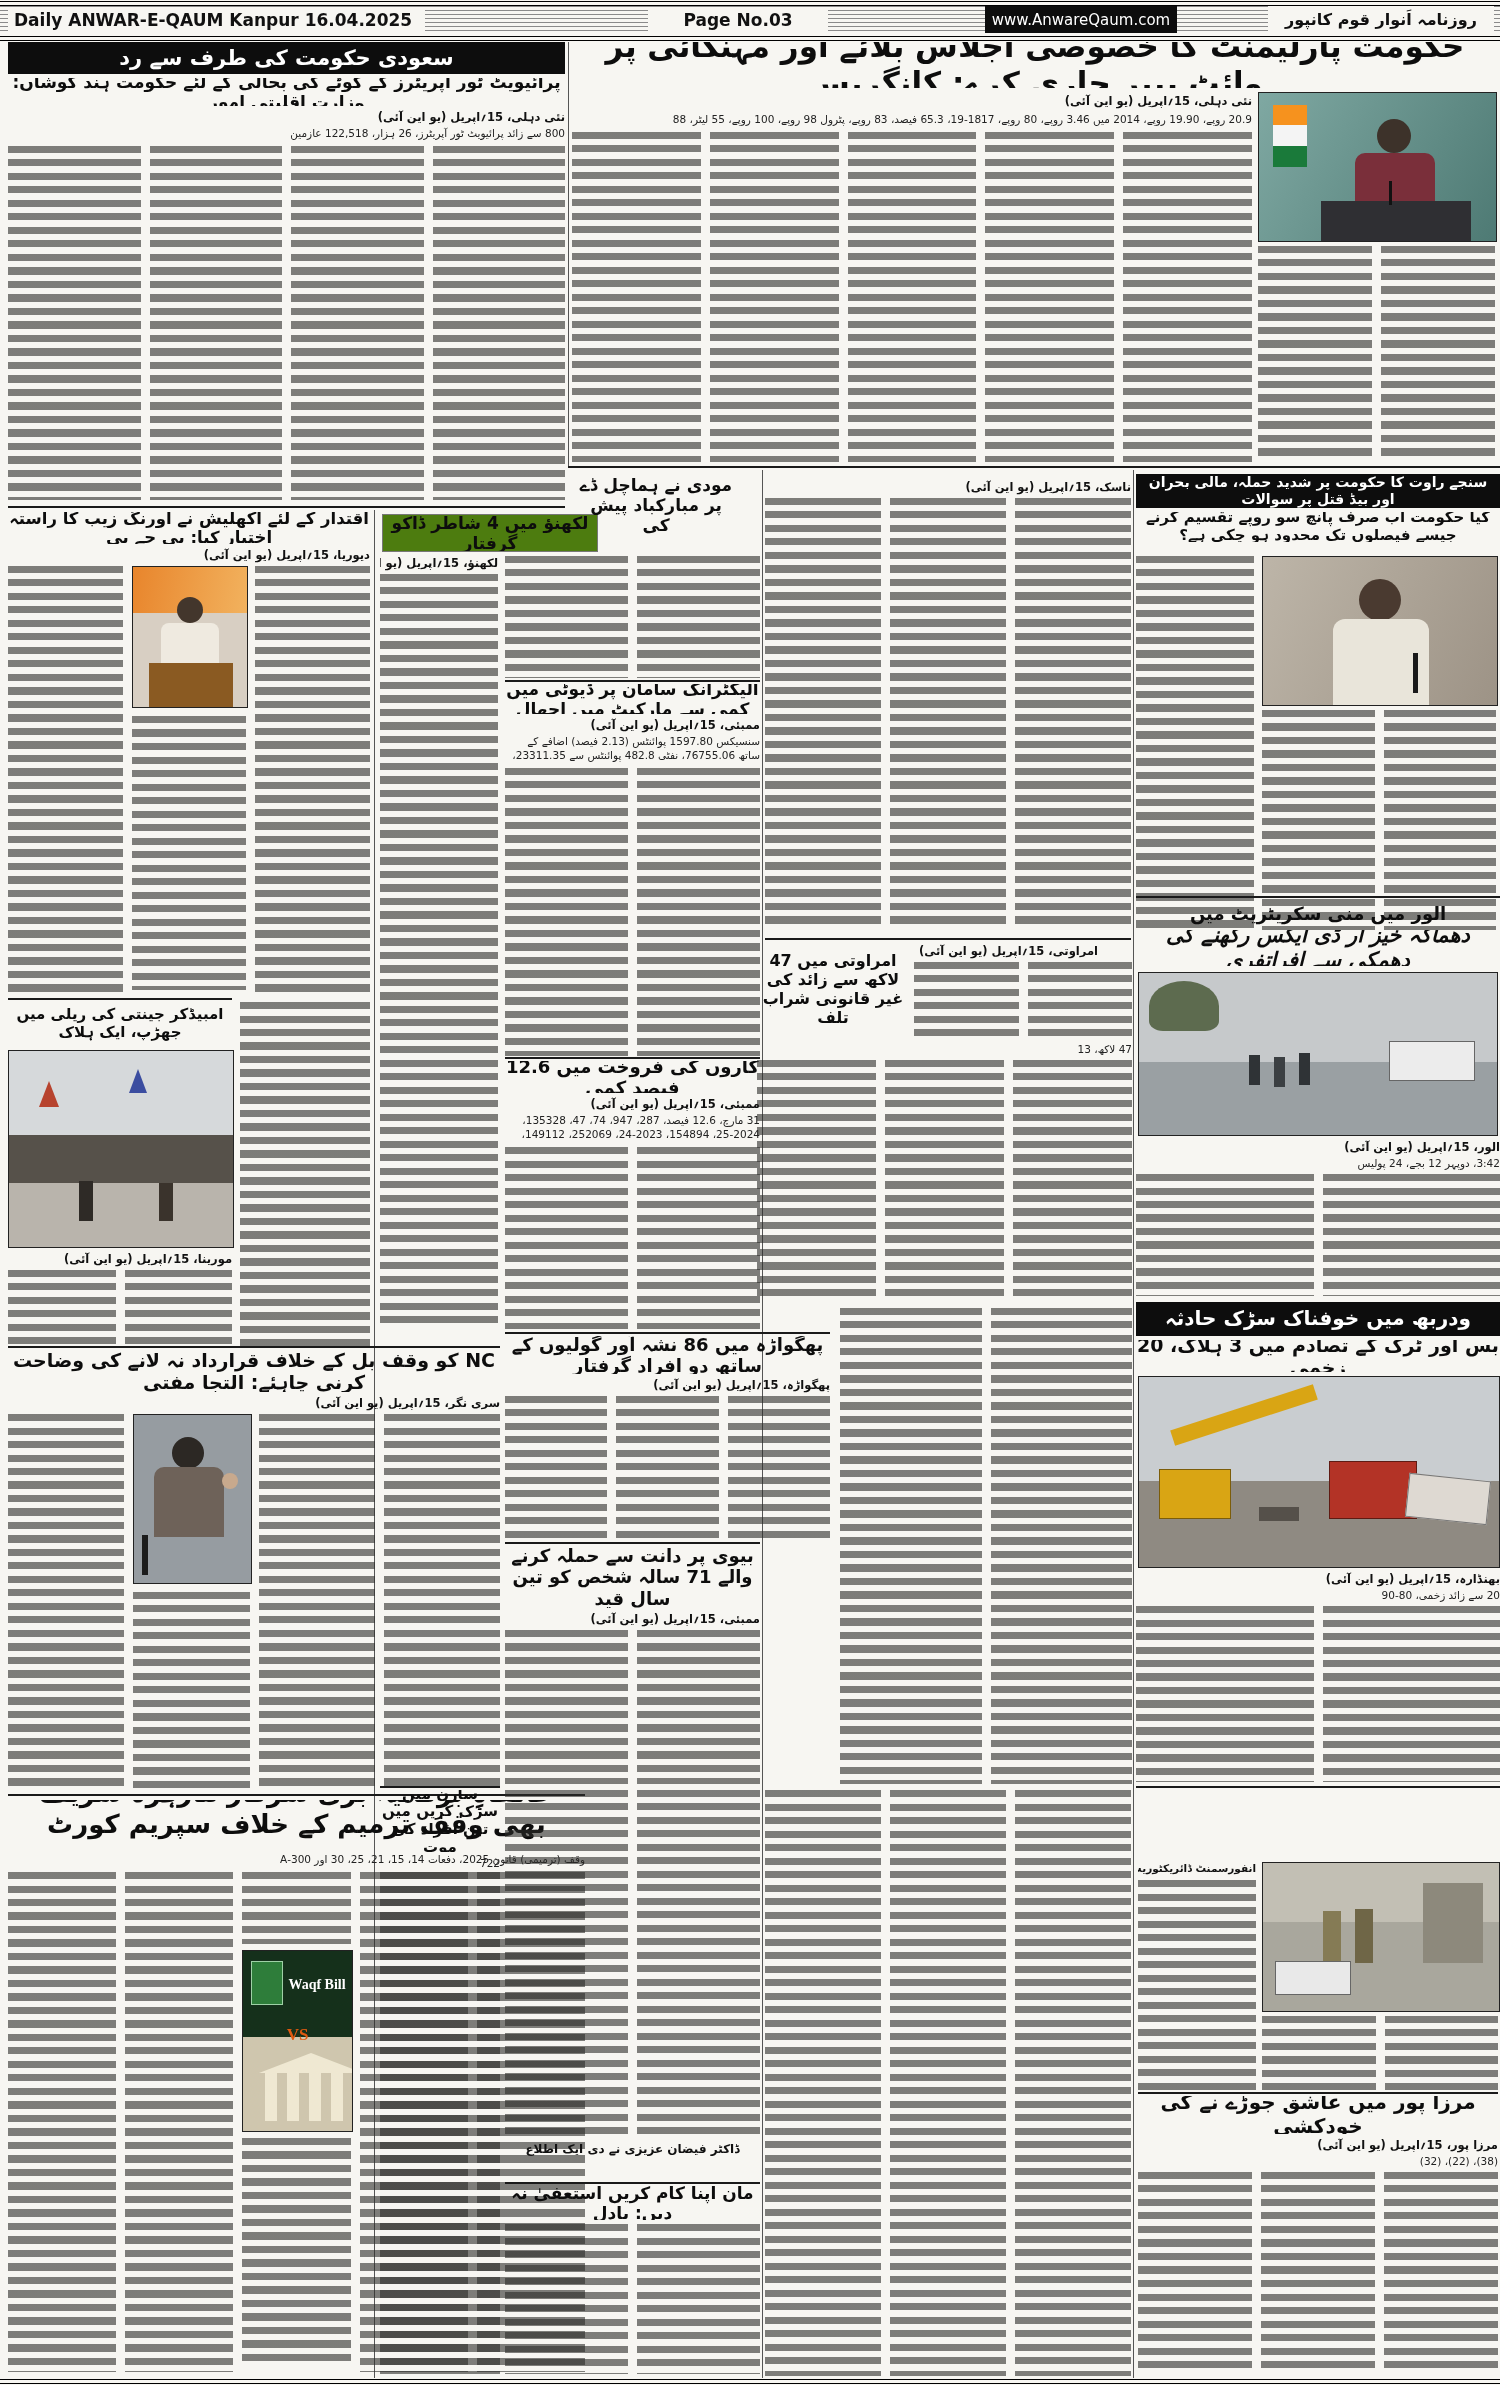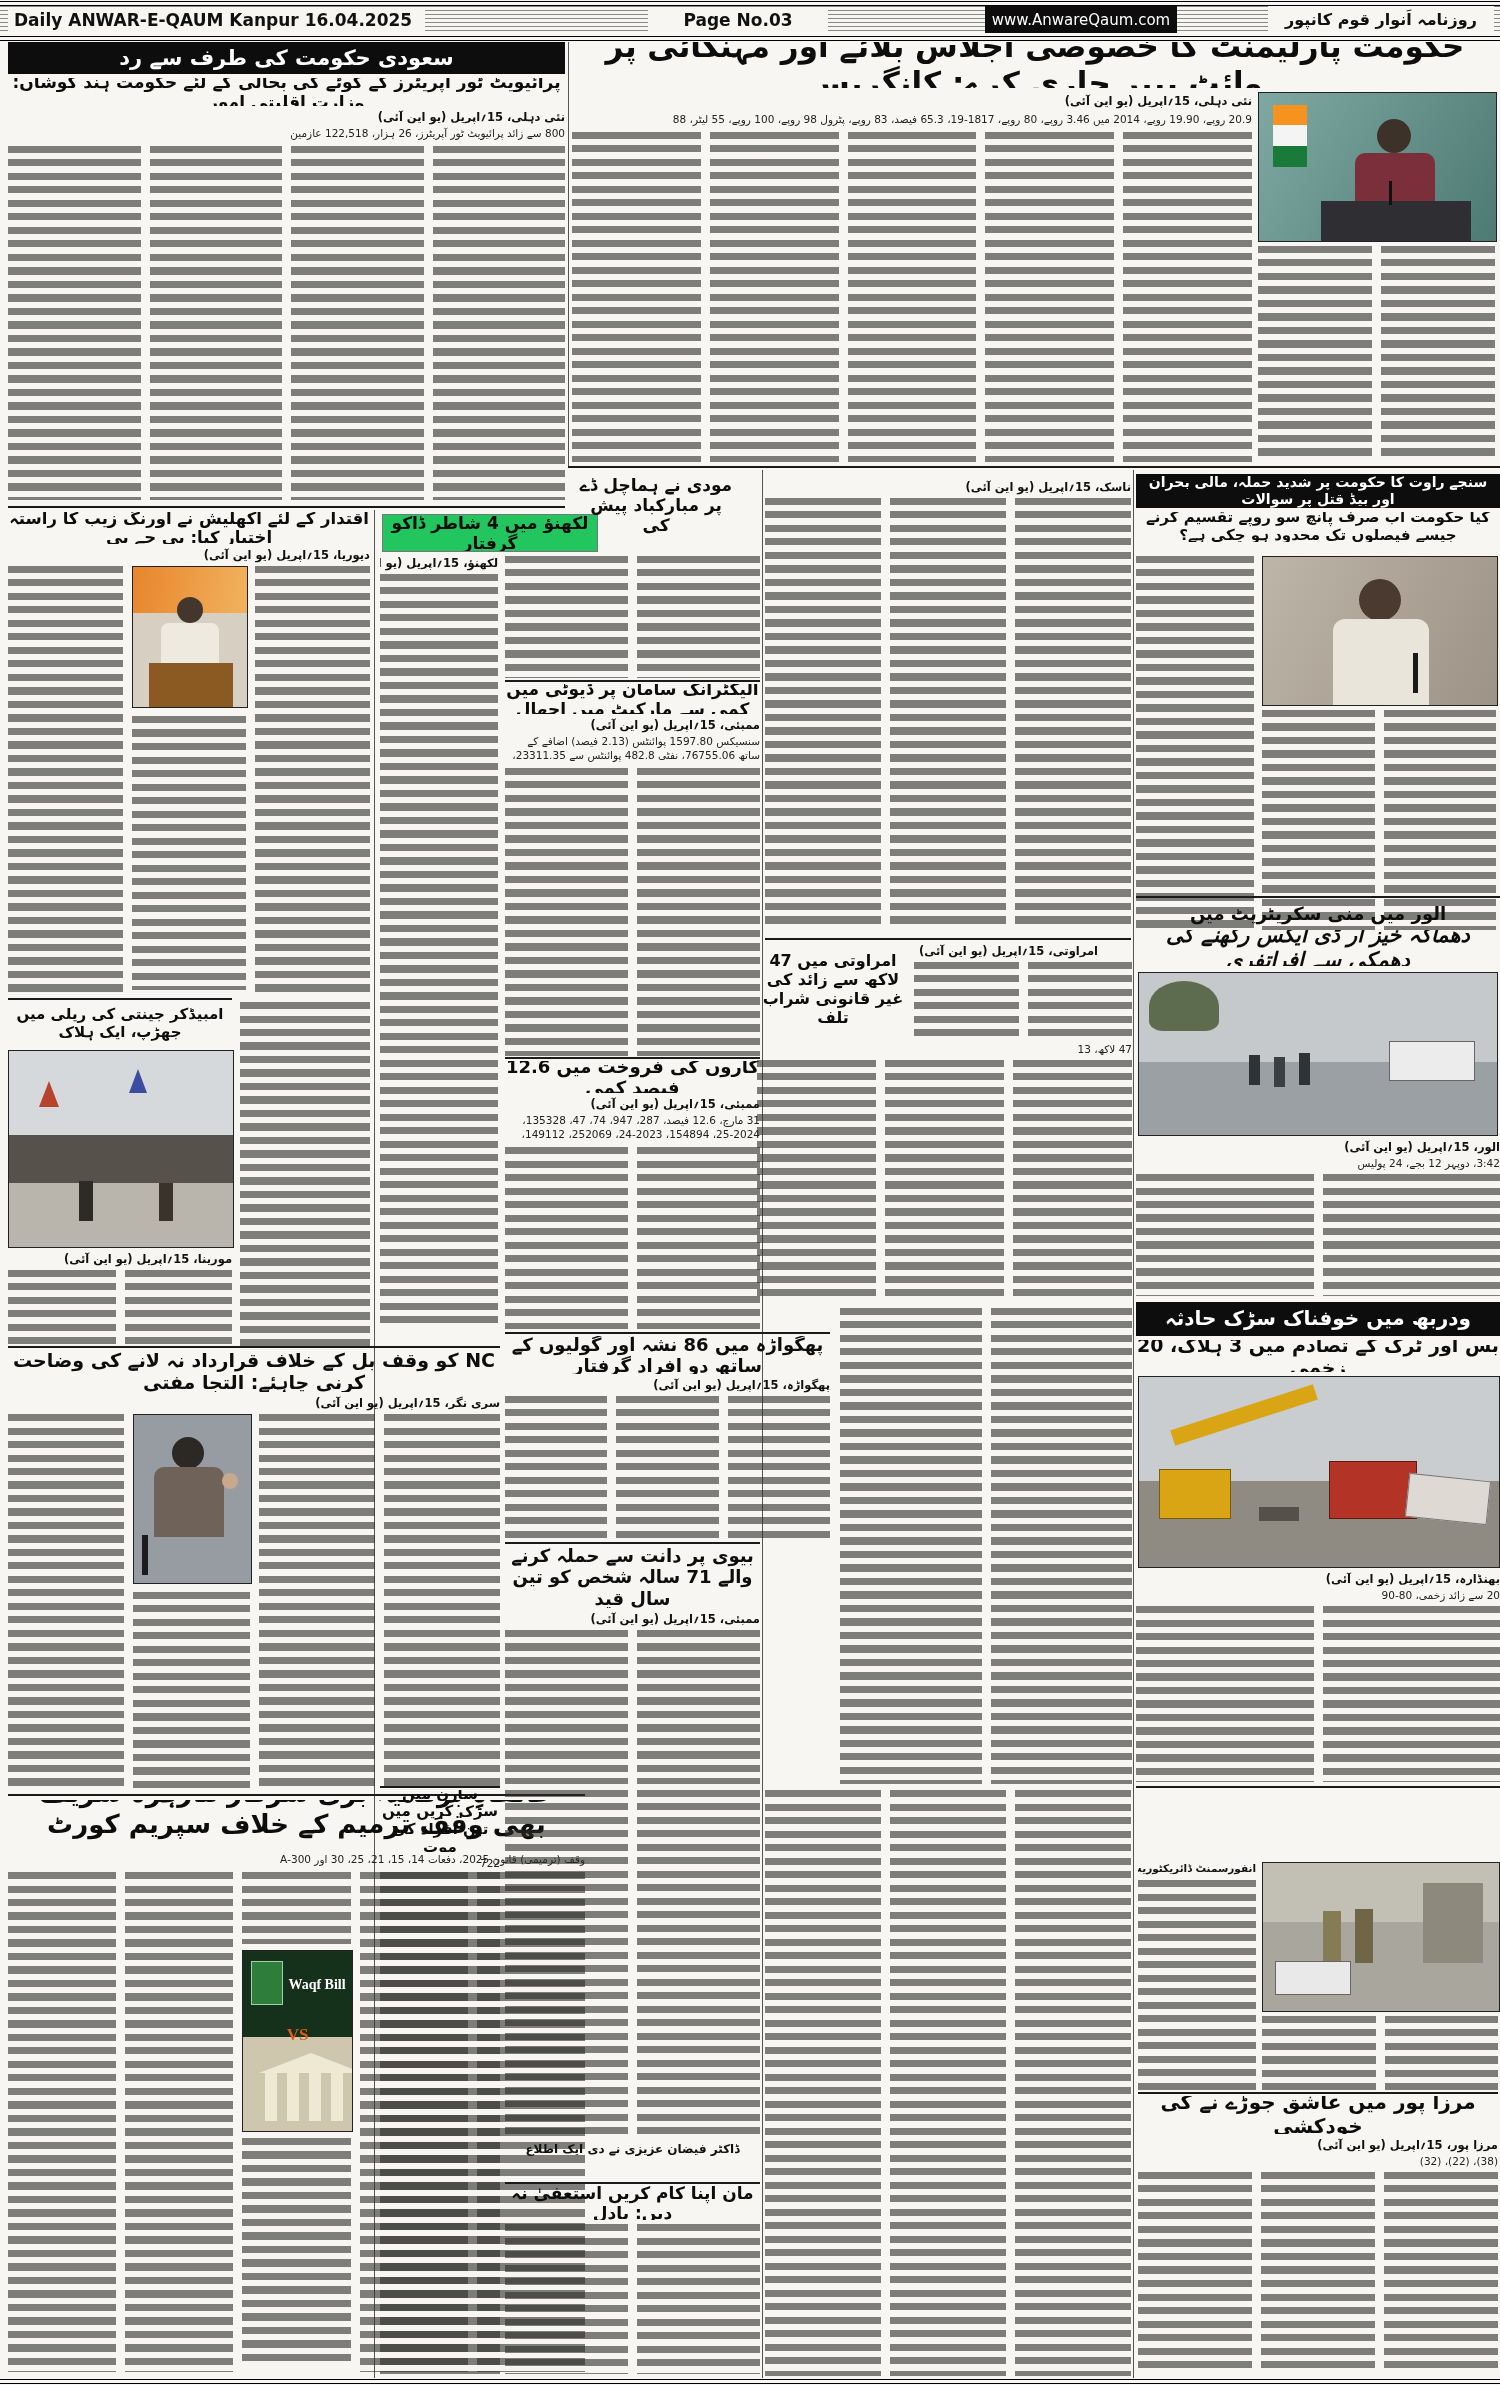"لکھنؤ میں 4 شاطر ڈاکو" .boxed { background: #22c55e -> #4d7c0f }
